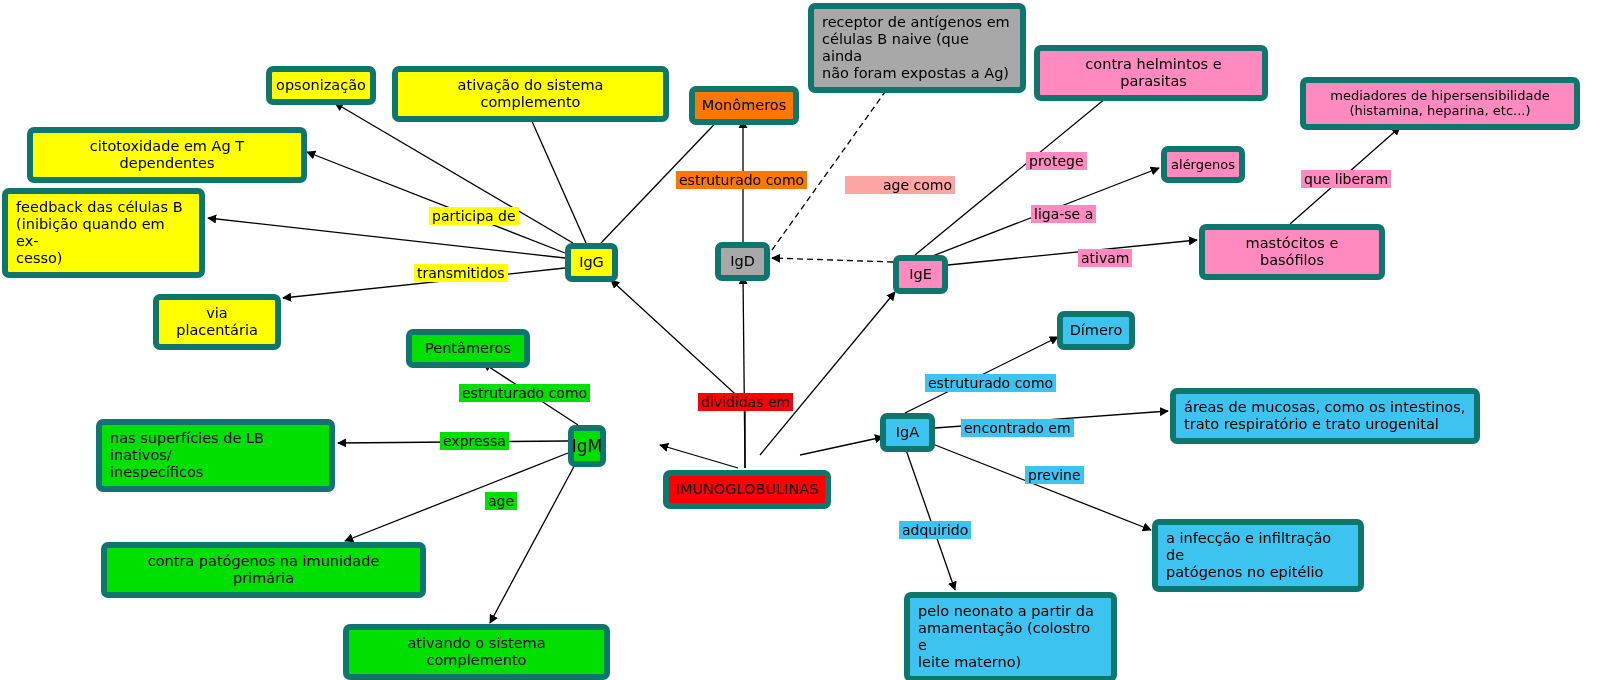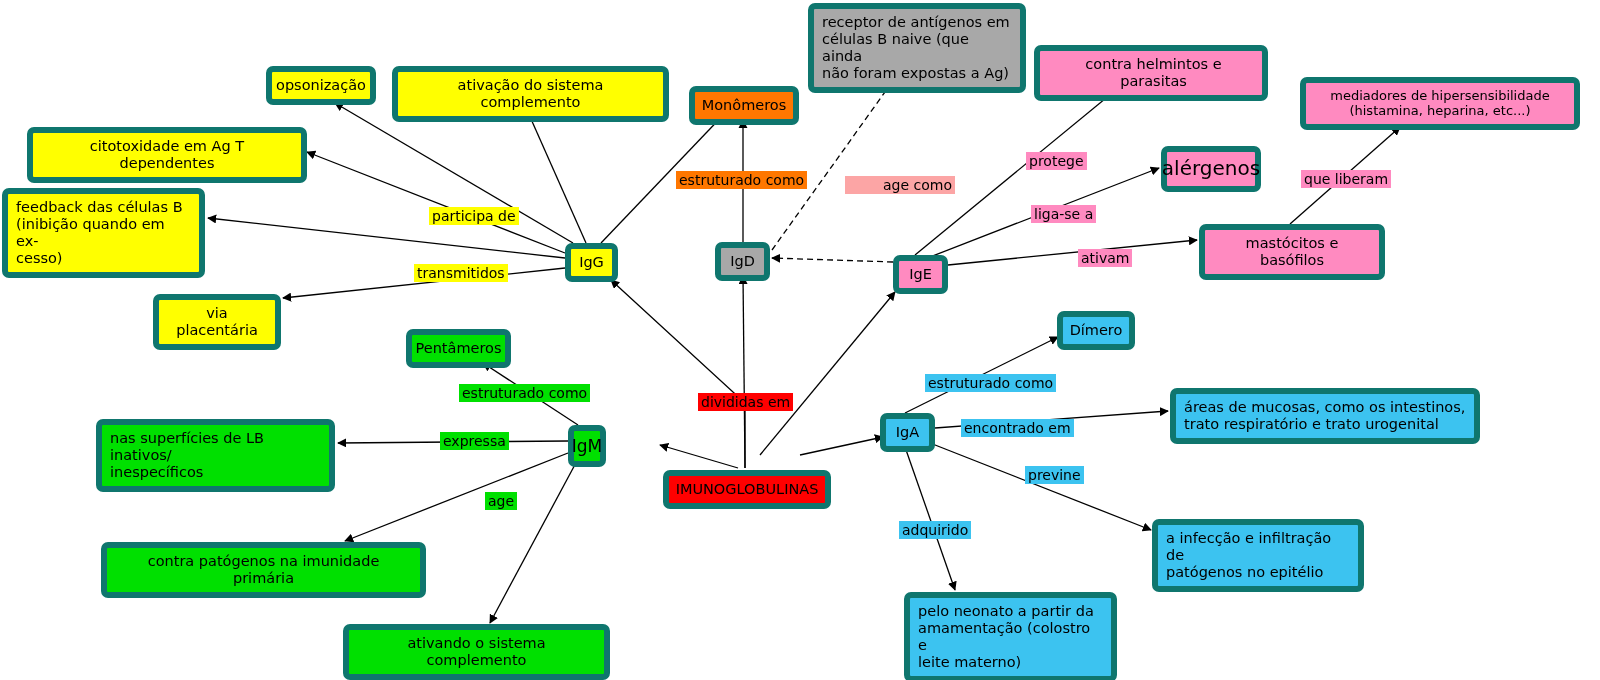"alérgenos" div.node { font-size: 20px -> 13px; width: 100px -> 84px }
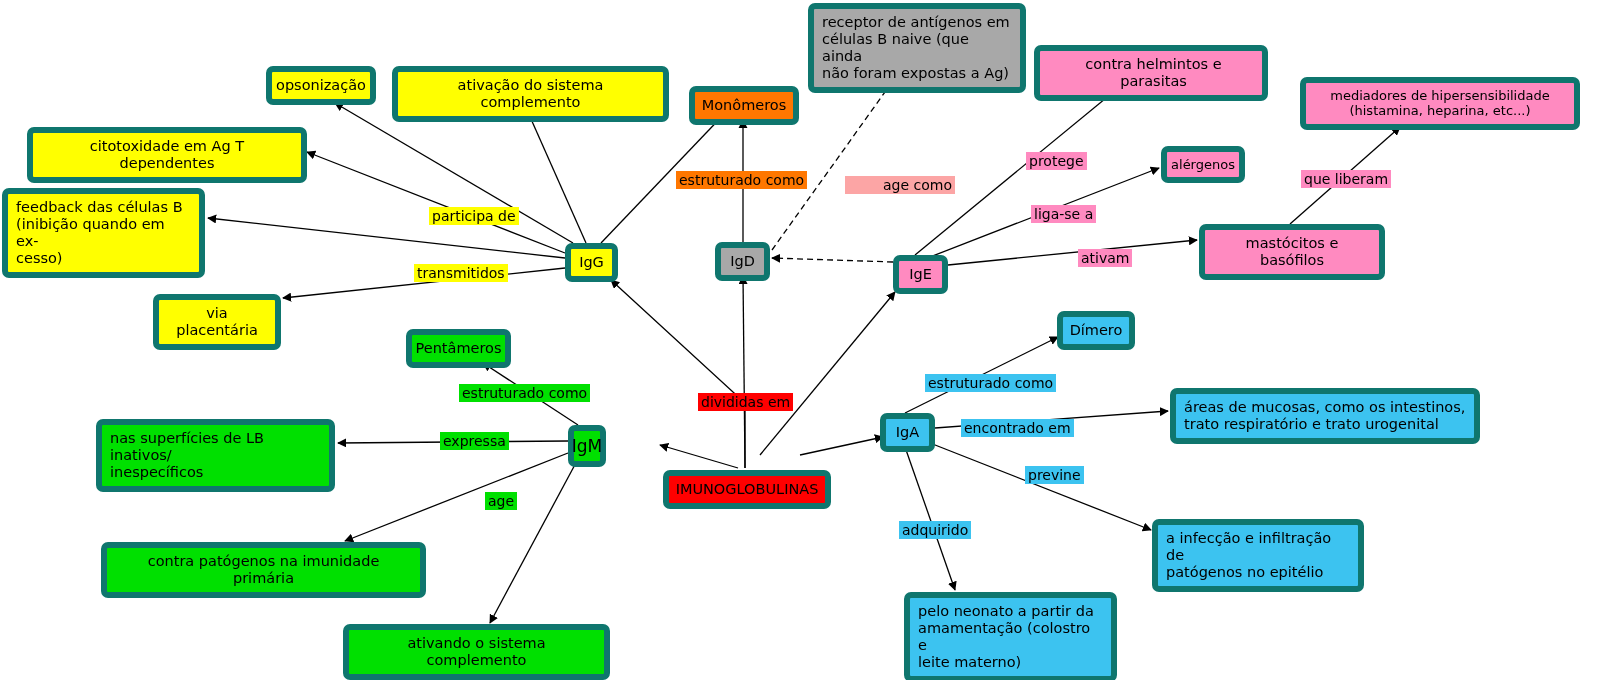"Pentâmeros" div.node { width: 105px -> 124px }
